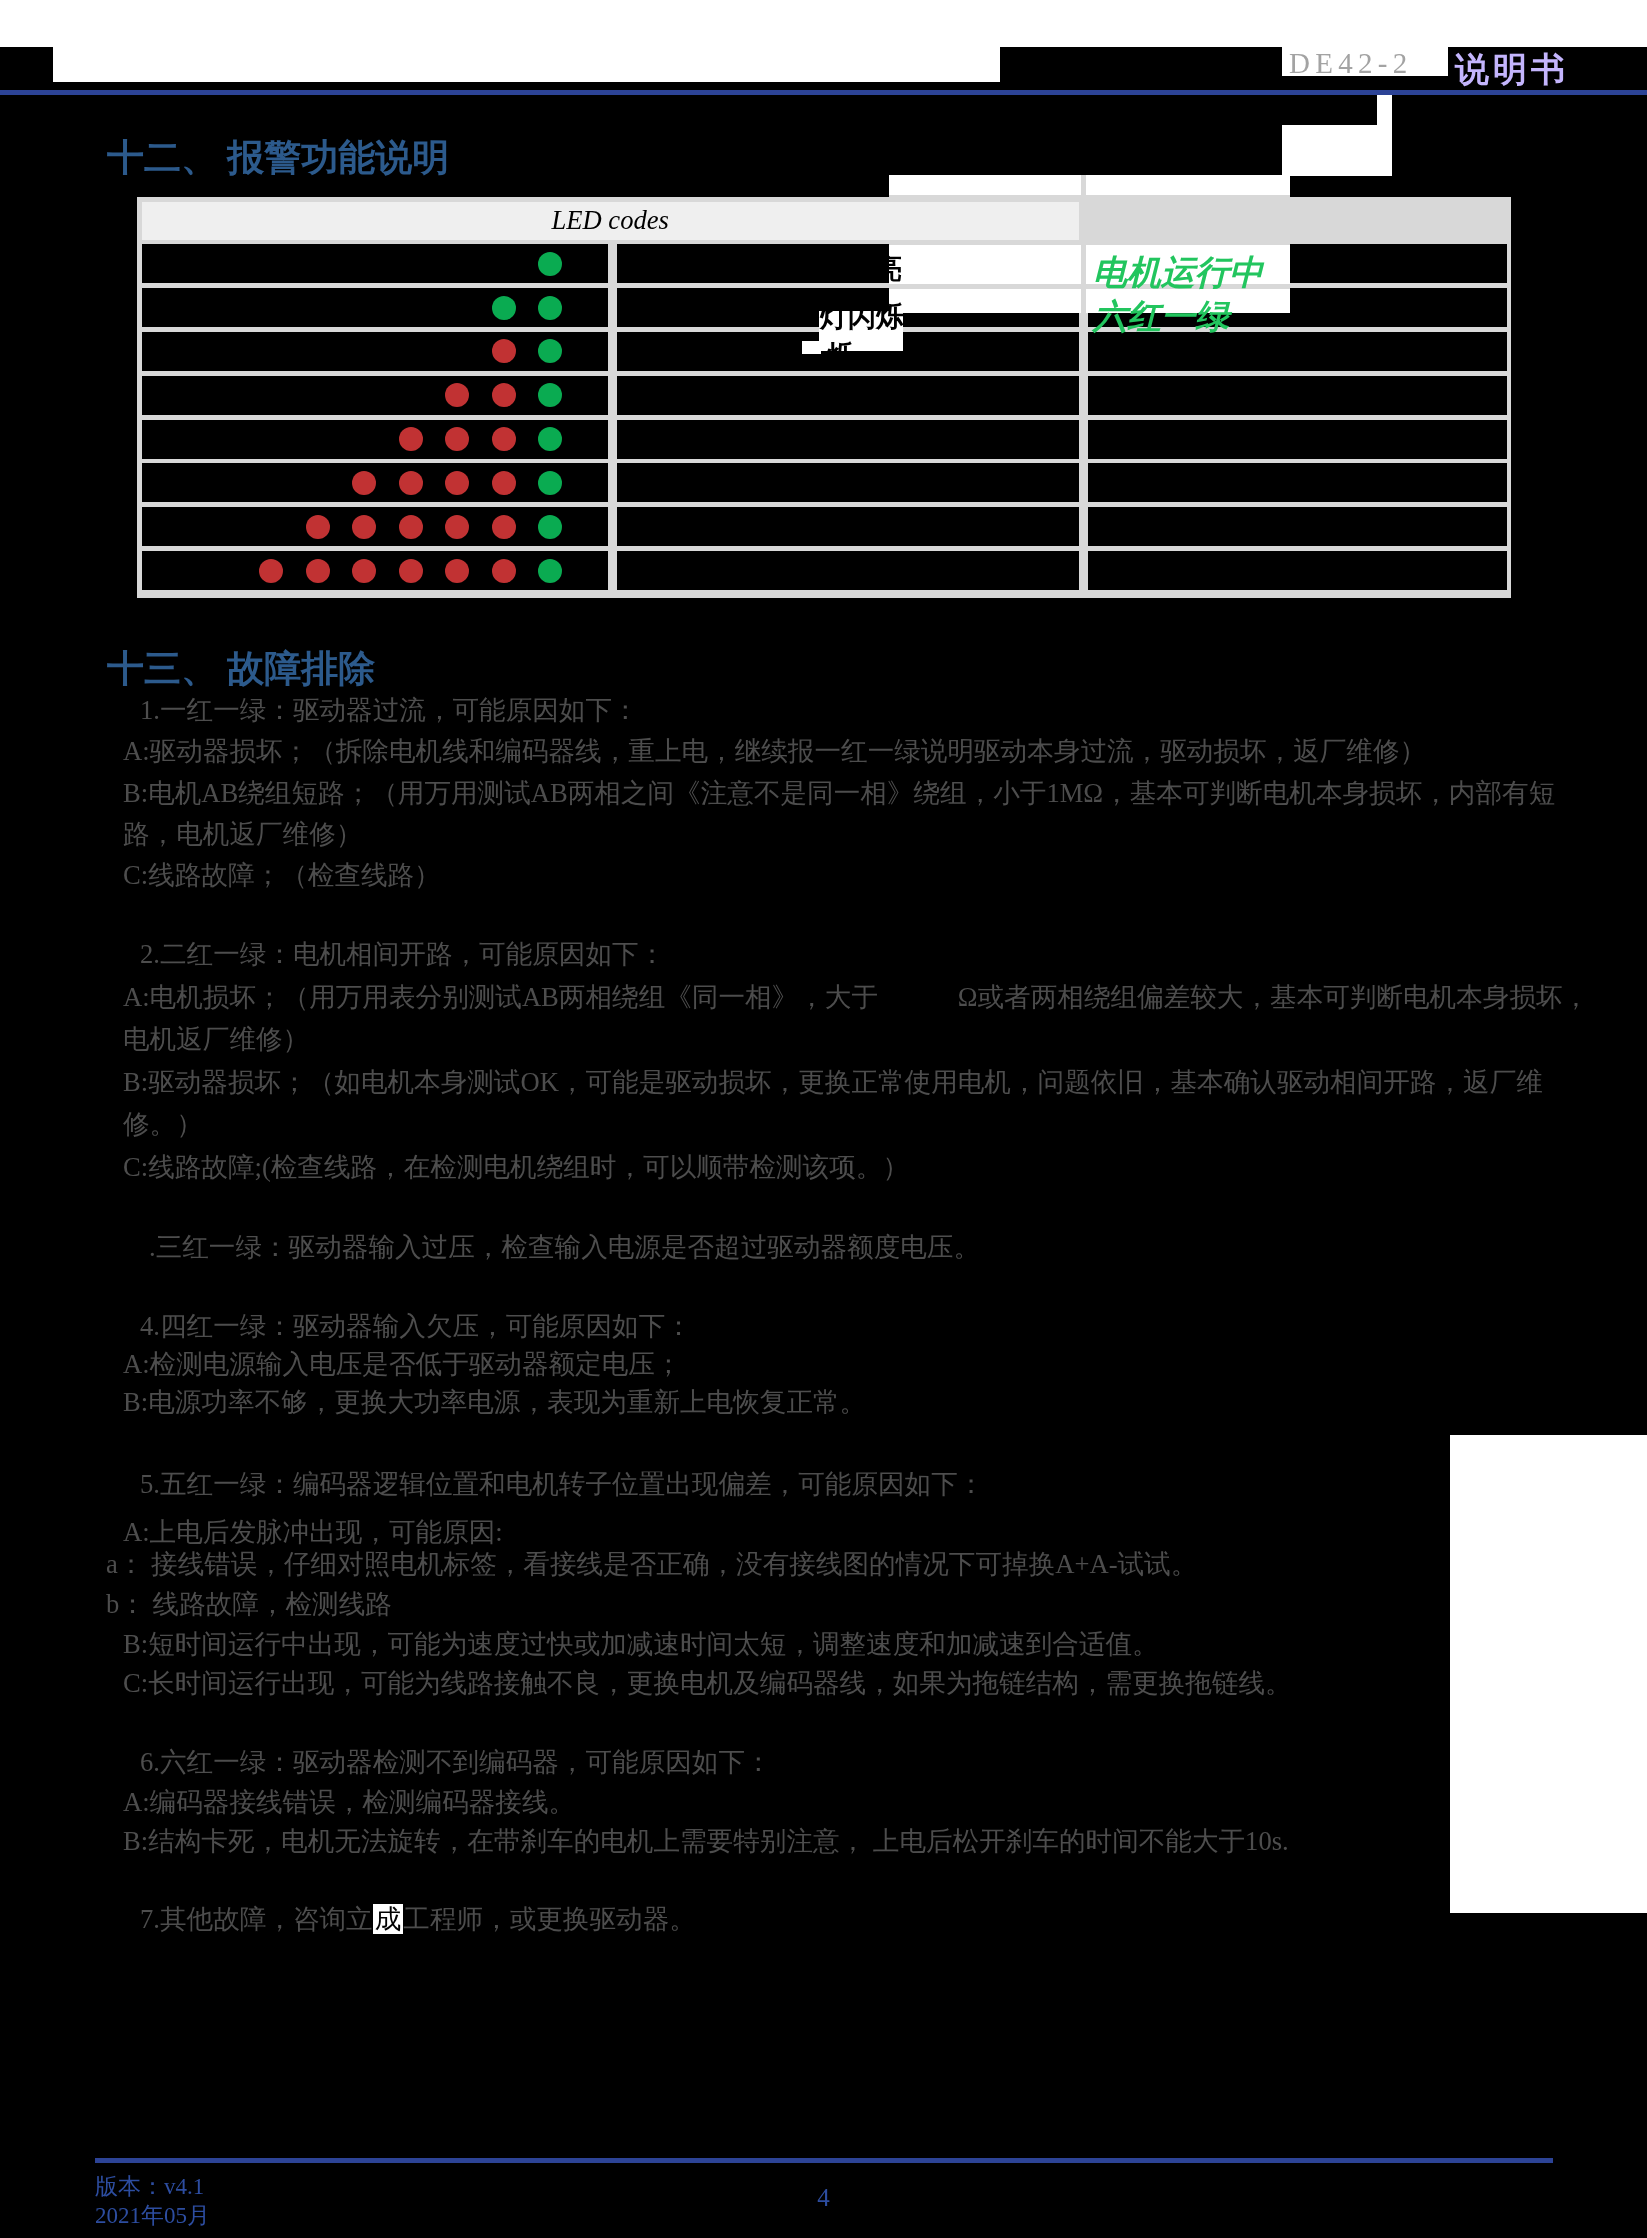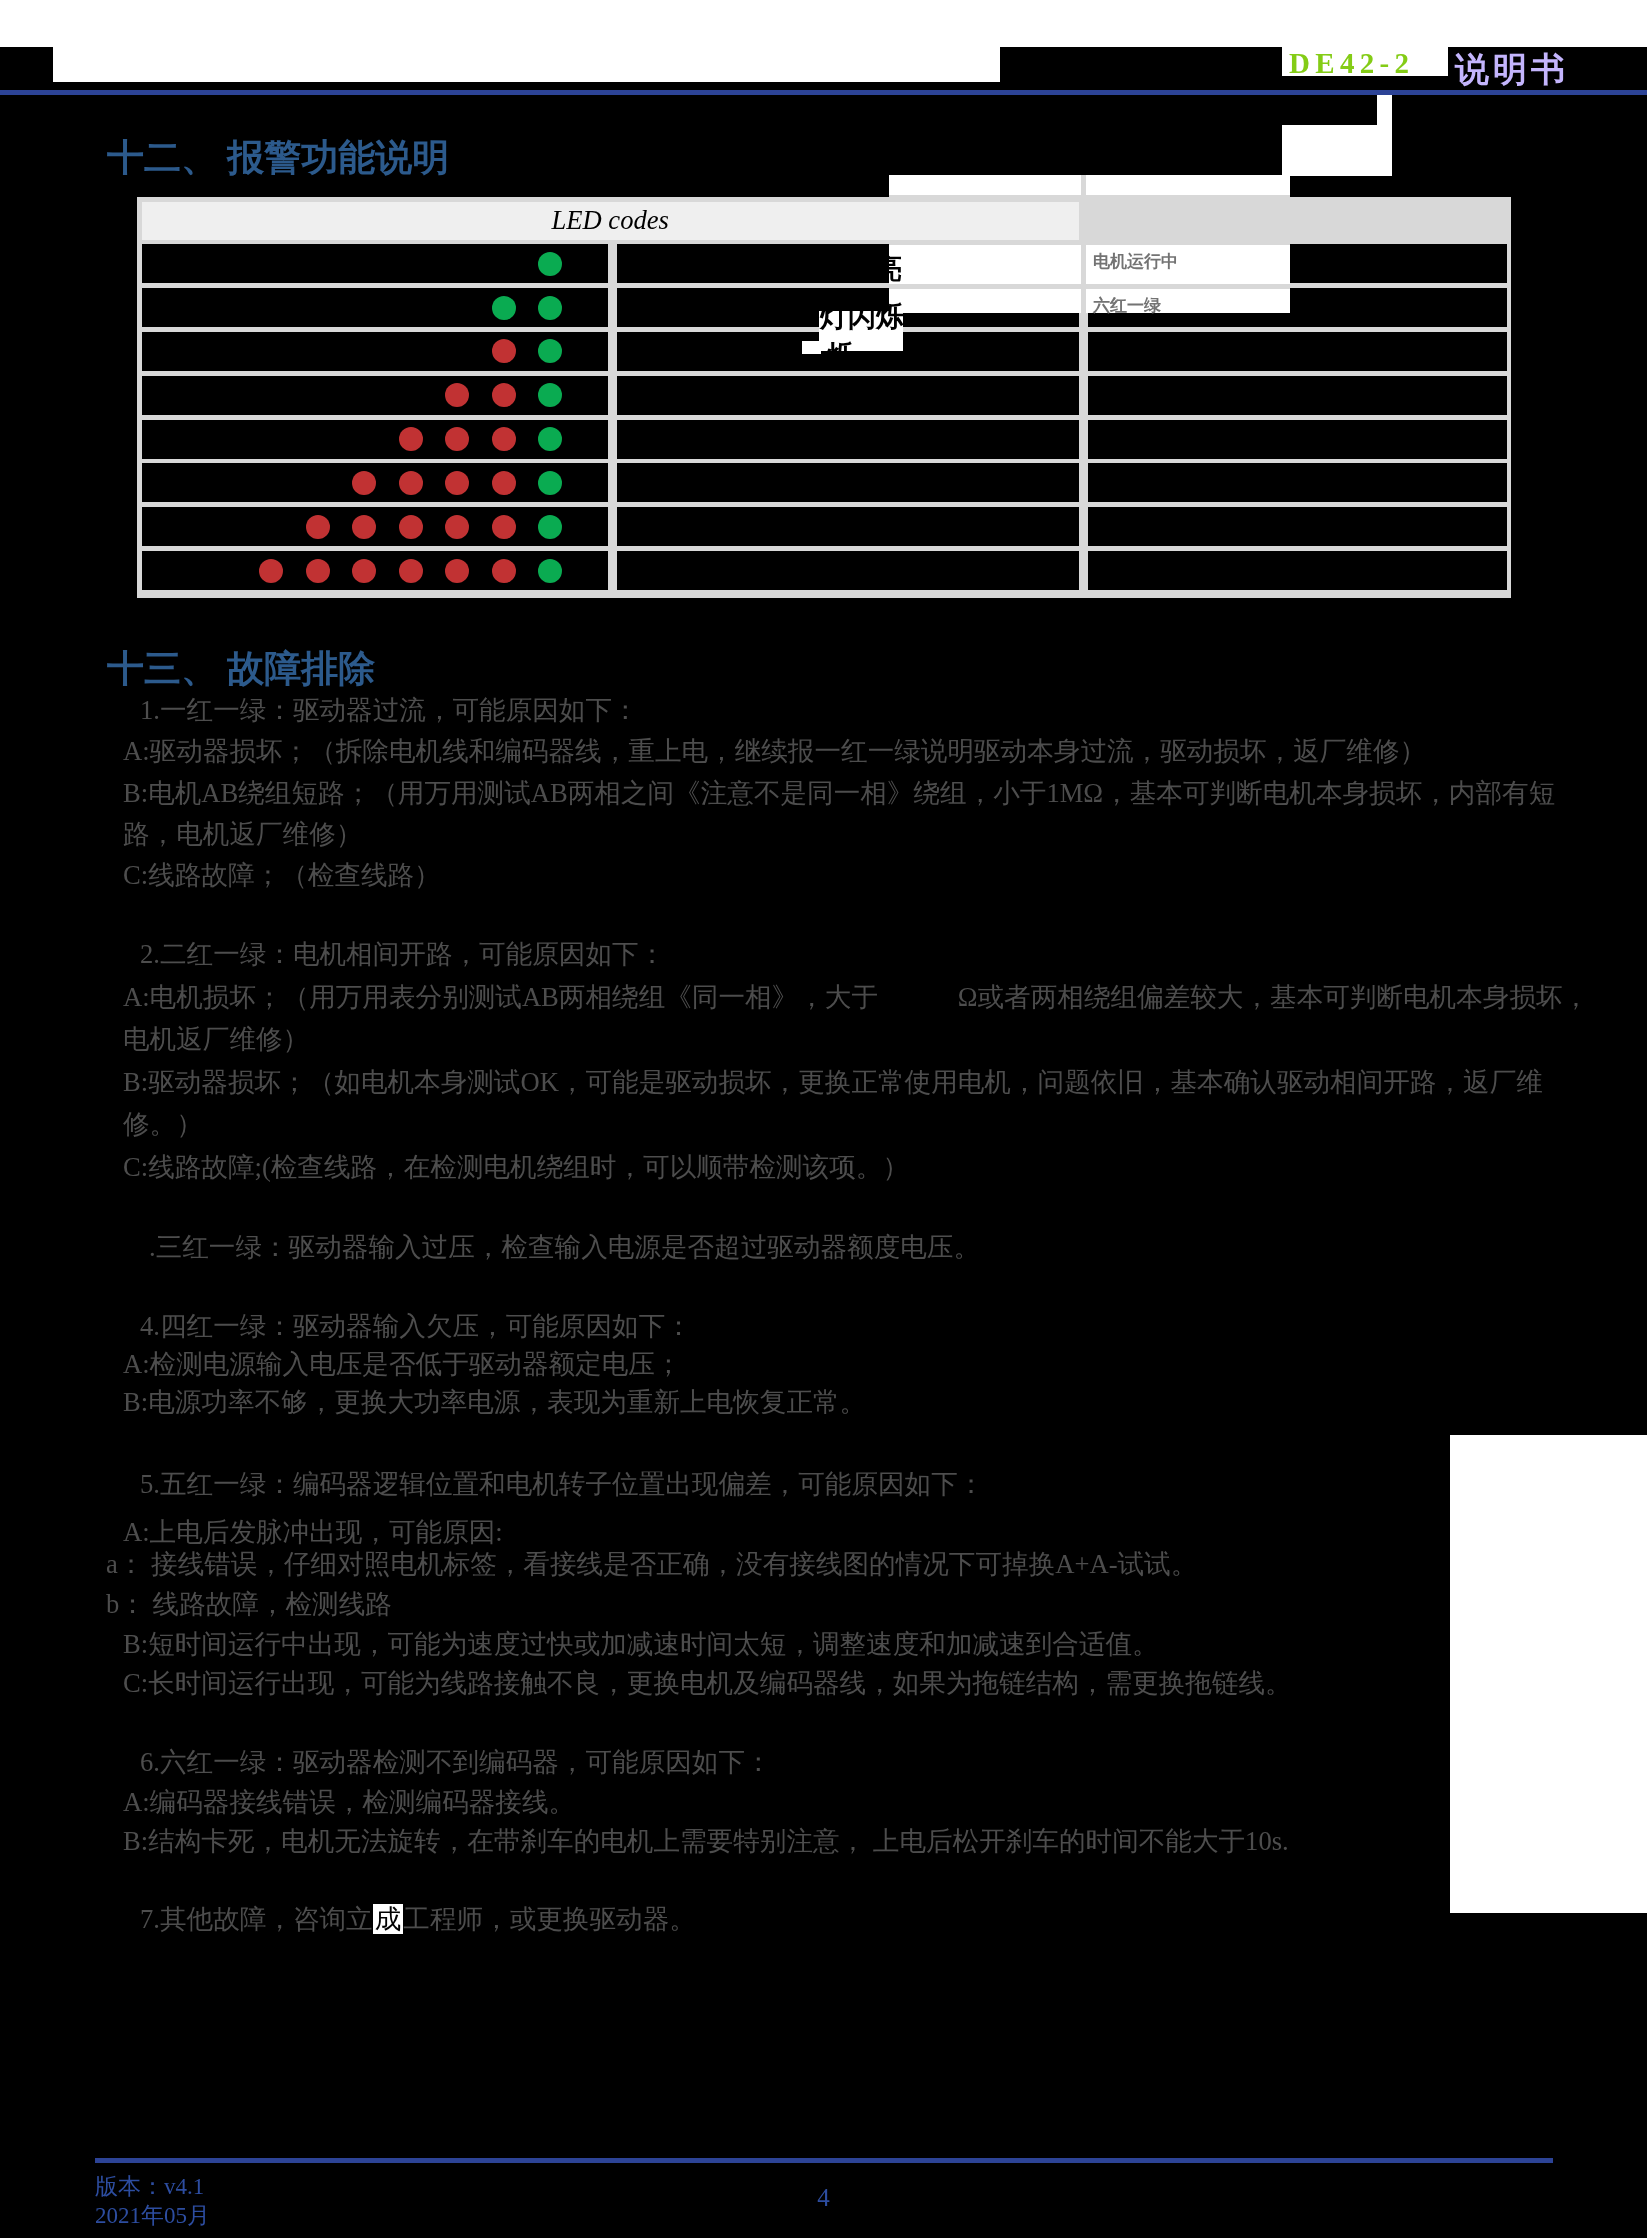"DE42-2" .doc-code { color: #84cc16 -> #a3a3a3; font-weight: bold -> normal }
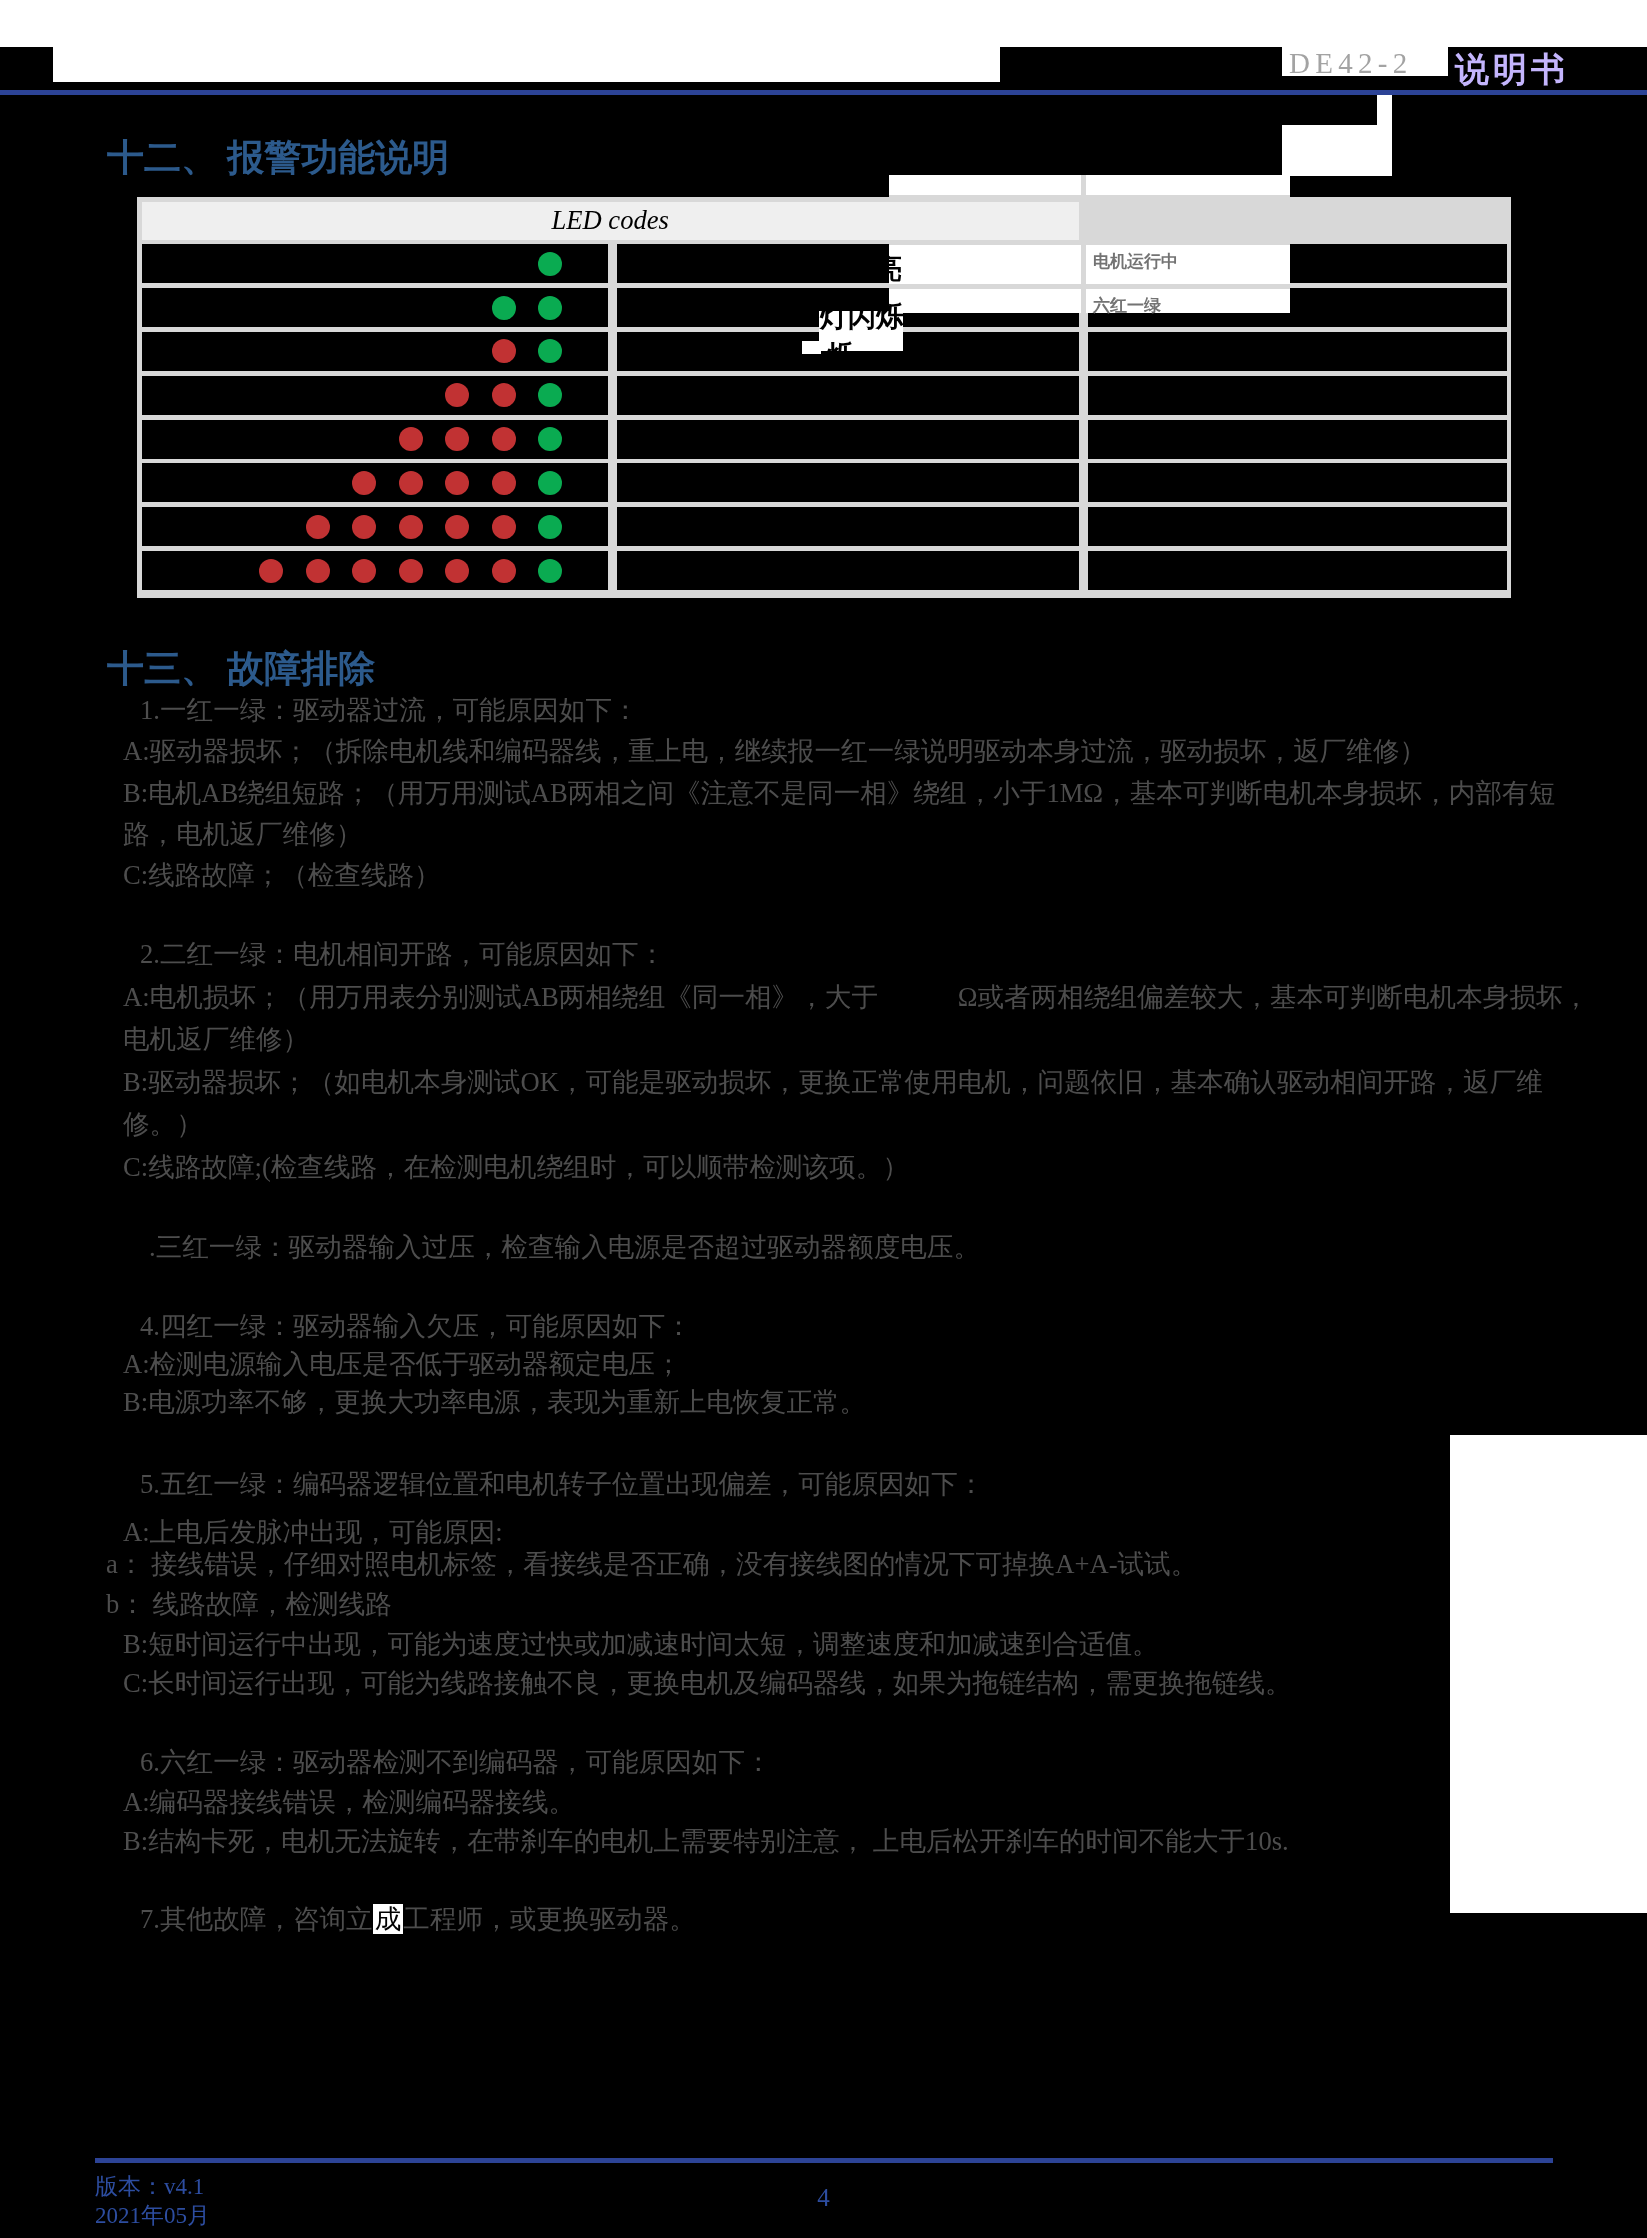"电机运行中" .errtxt { color: #737373 -> #22c55e; font-size: 17px -> 34px; font-style: none -> italic }
